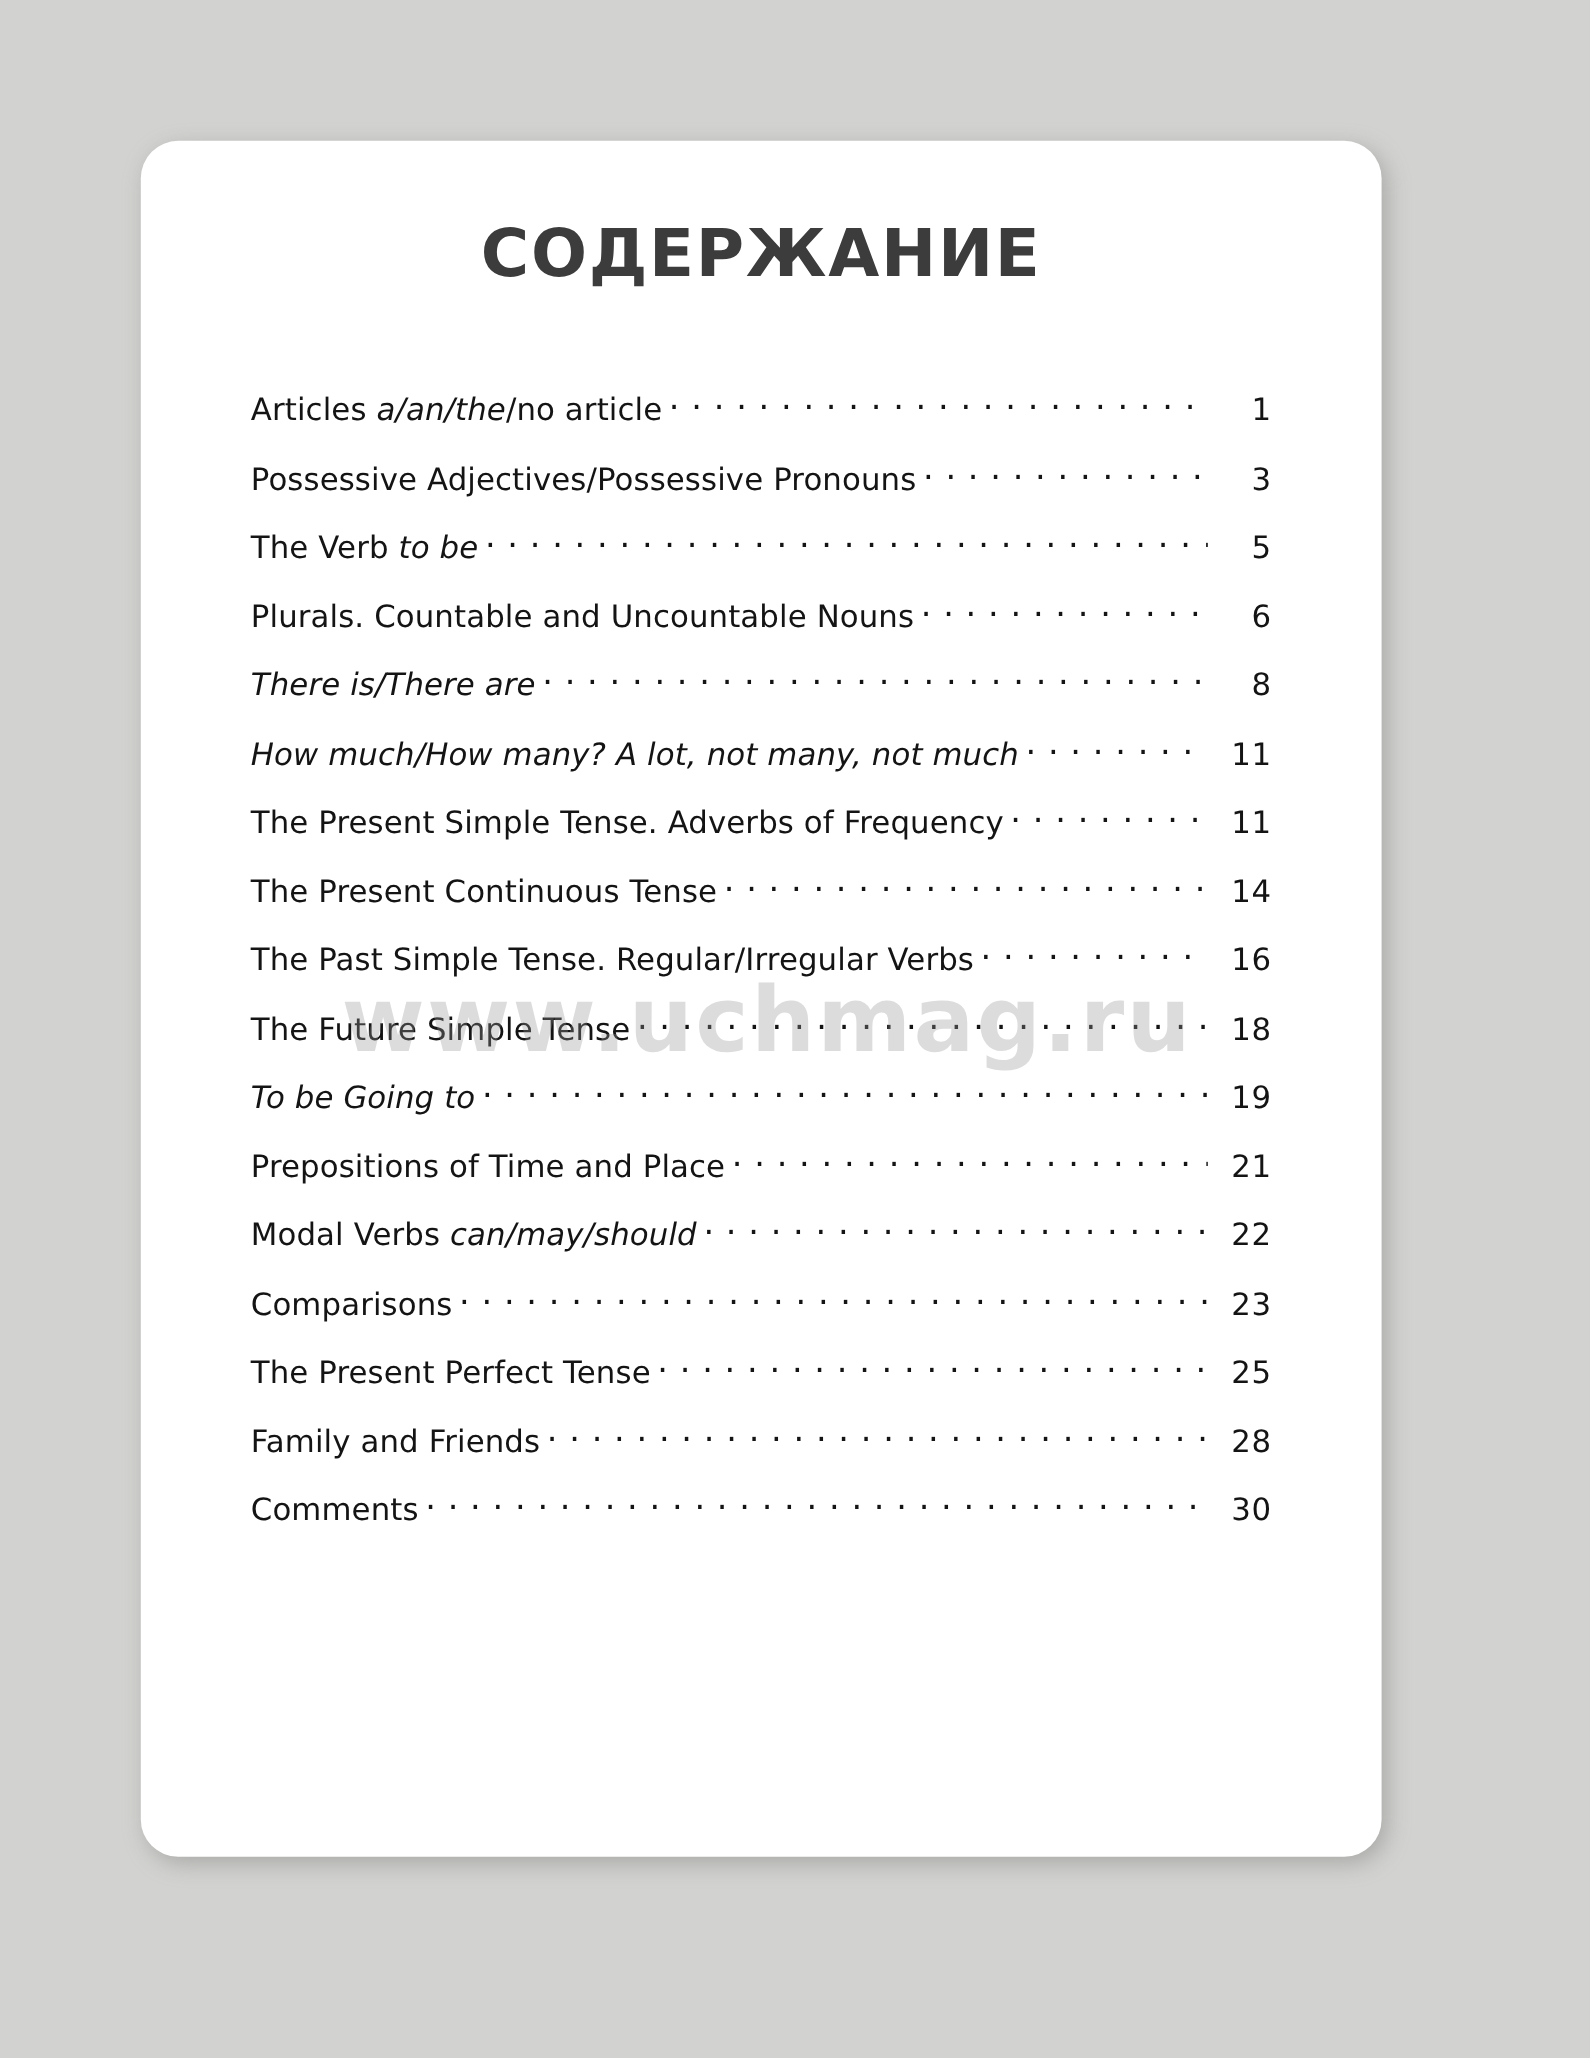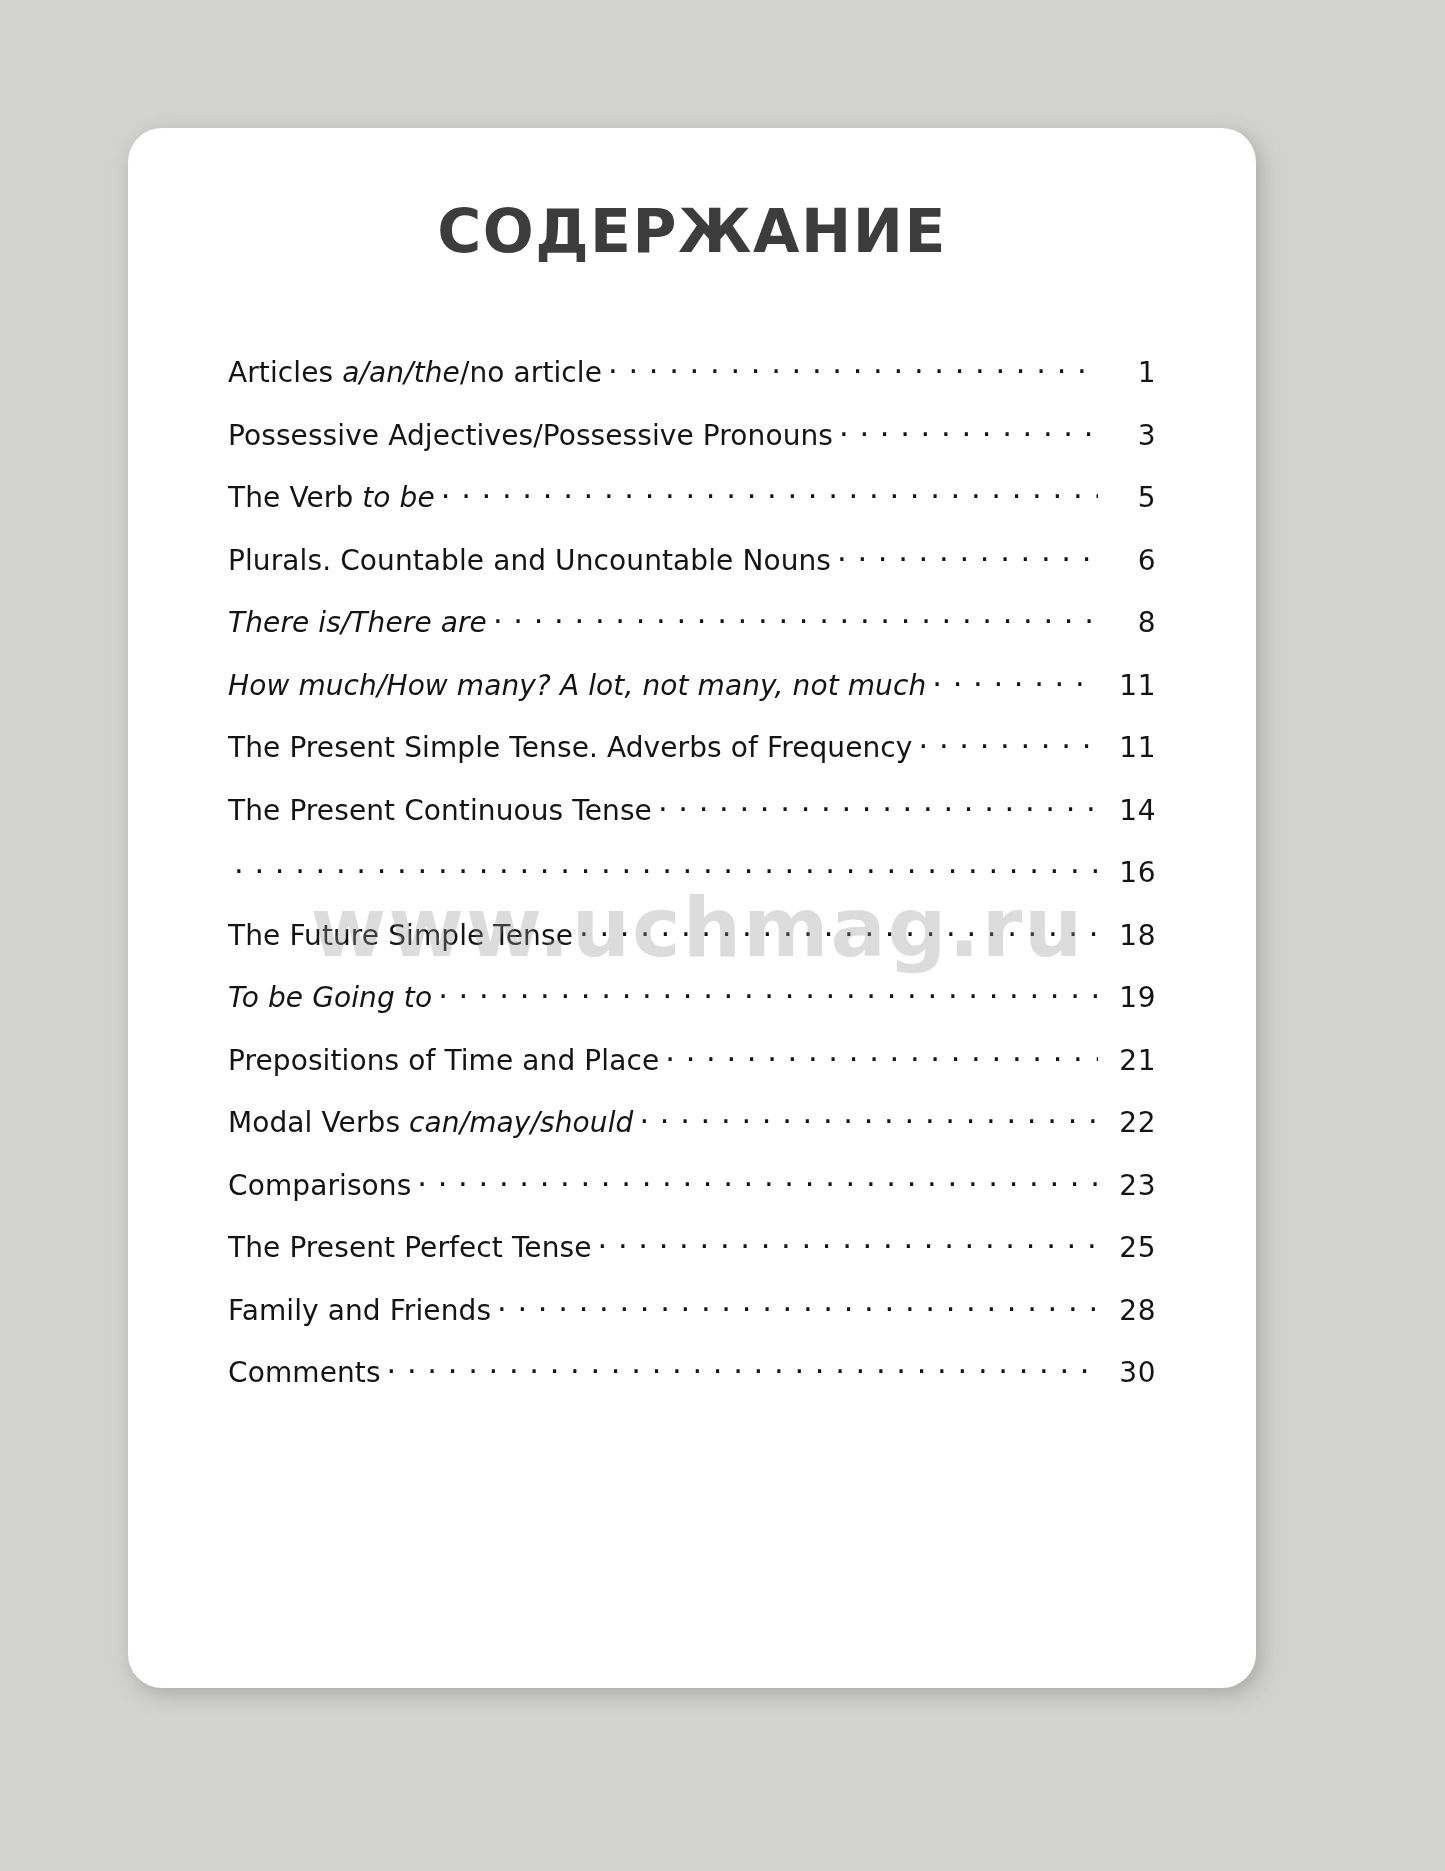"The Past Simple Tense. Regular/Irregular" span.toc-label { html: none -> <span><span>The Past Simple Tense. Regular/Irregular Verbs</span></span> }
